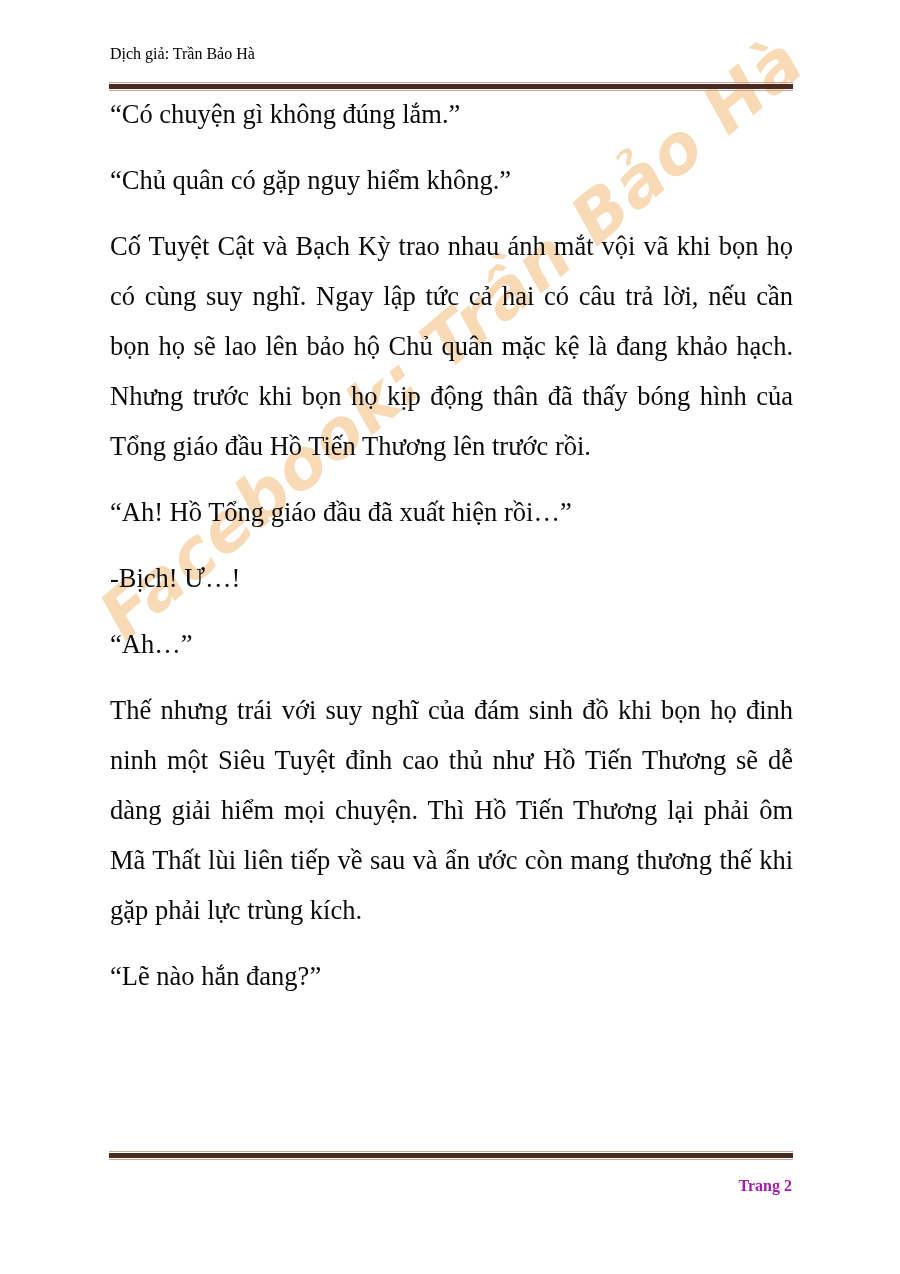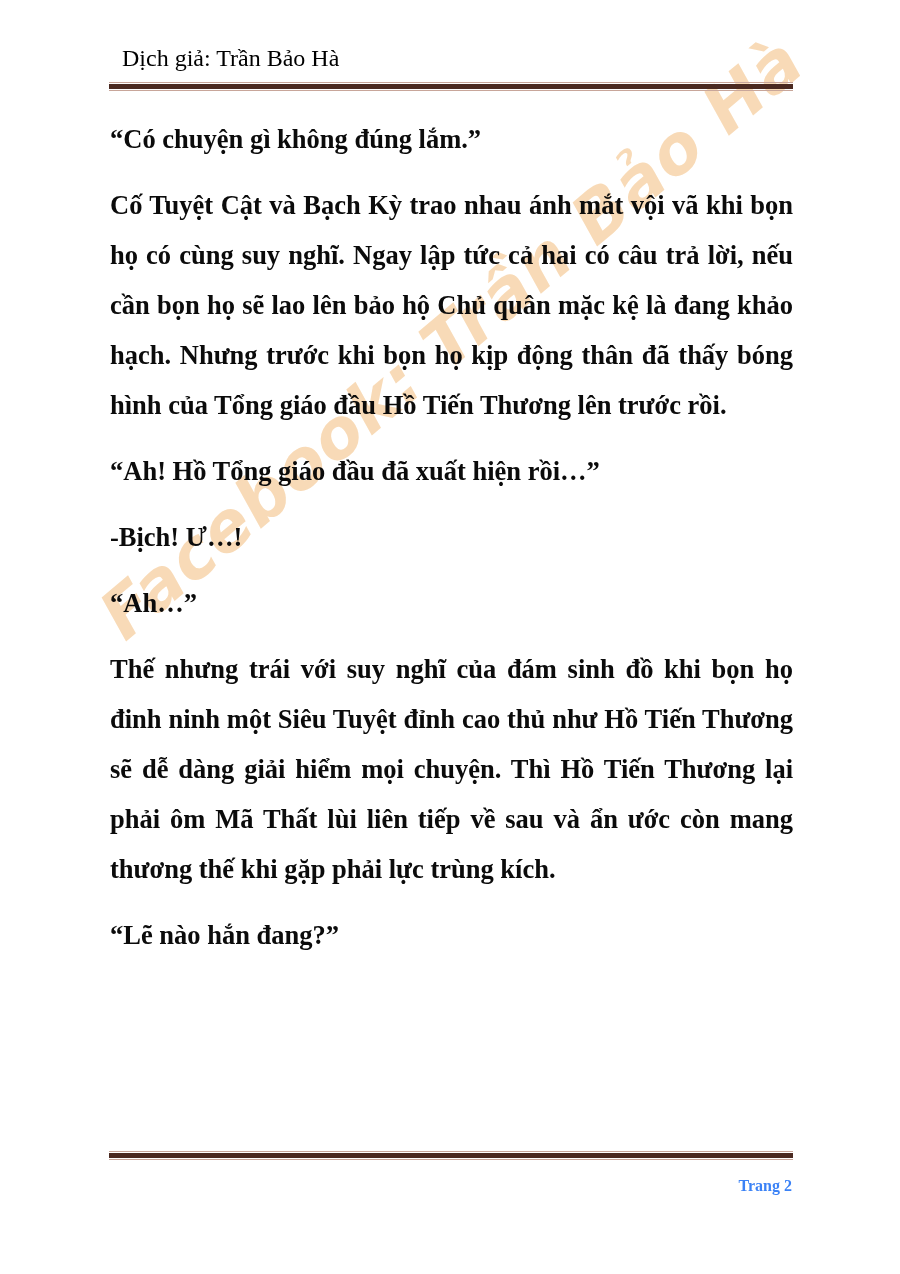"Dịch giả: Trần Bảo Hà" .header-right { font-size: 24px -> 16px; margin-left: 12px -> none }
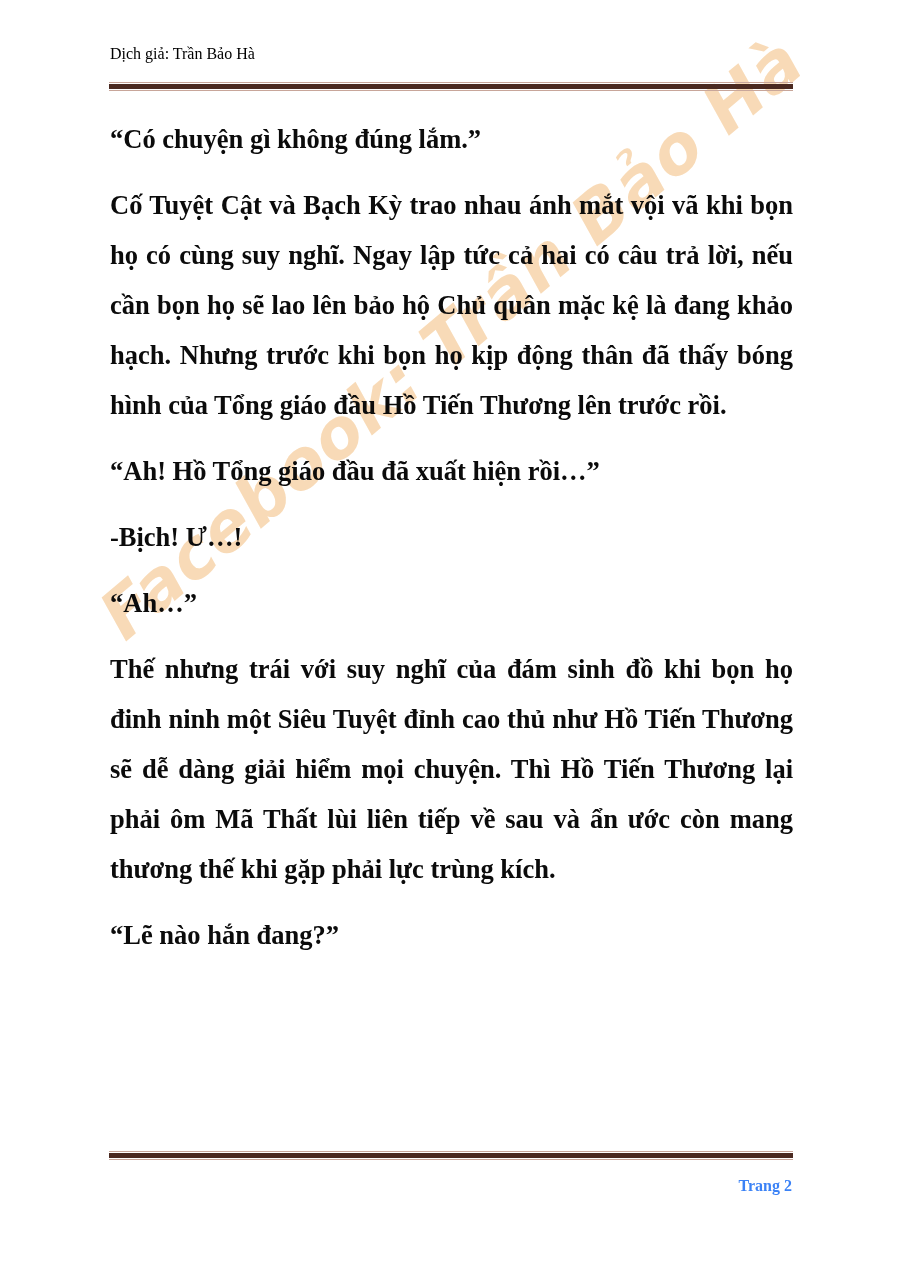"“Có chuyện gì không đúng" .content { font-weight: bold -> none; top: 114px -> 89px }
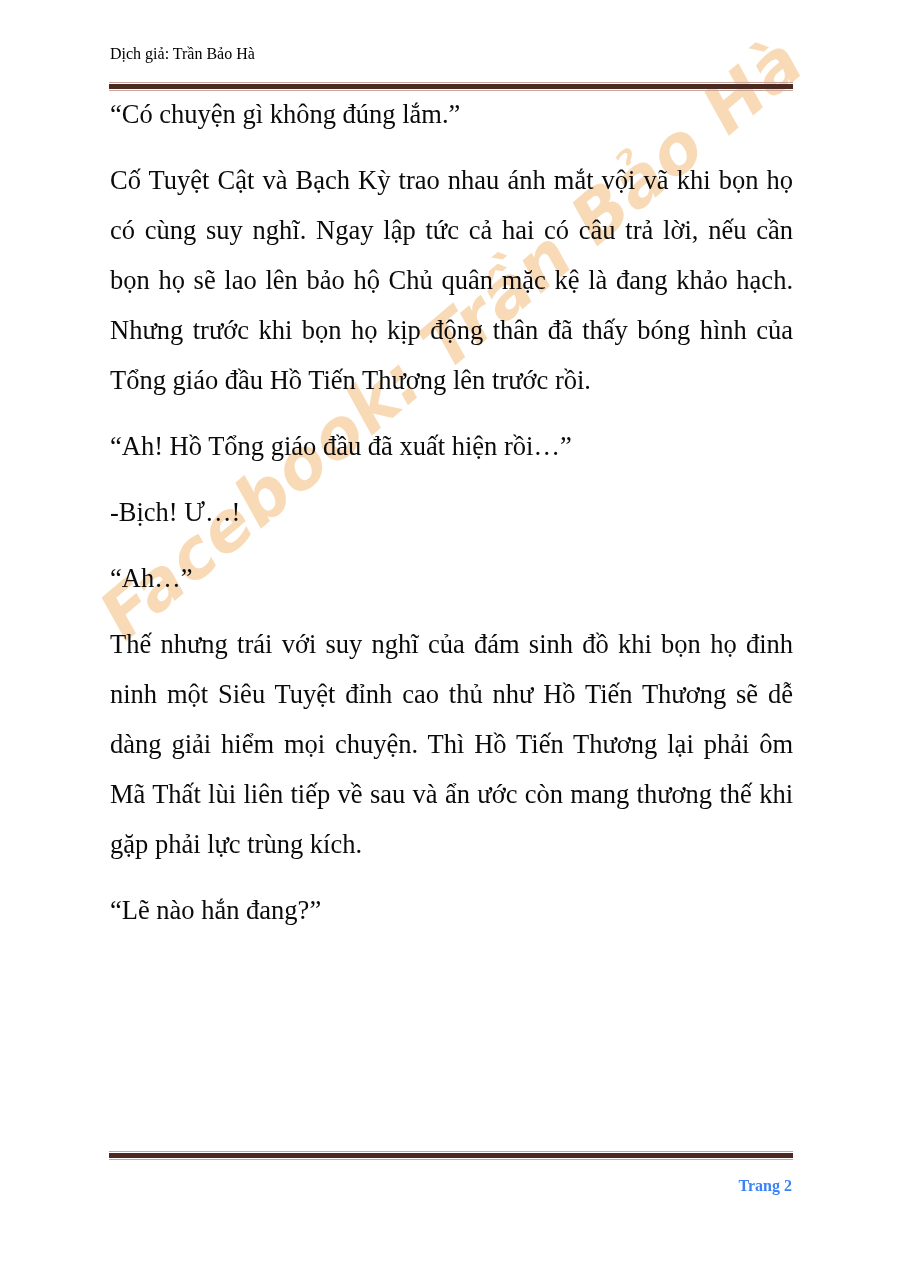"“Chủ quân có gặp nguy" p.para { html: none -> <p>“Chủ quân có gặp nguy hiểm không.”</p> }
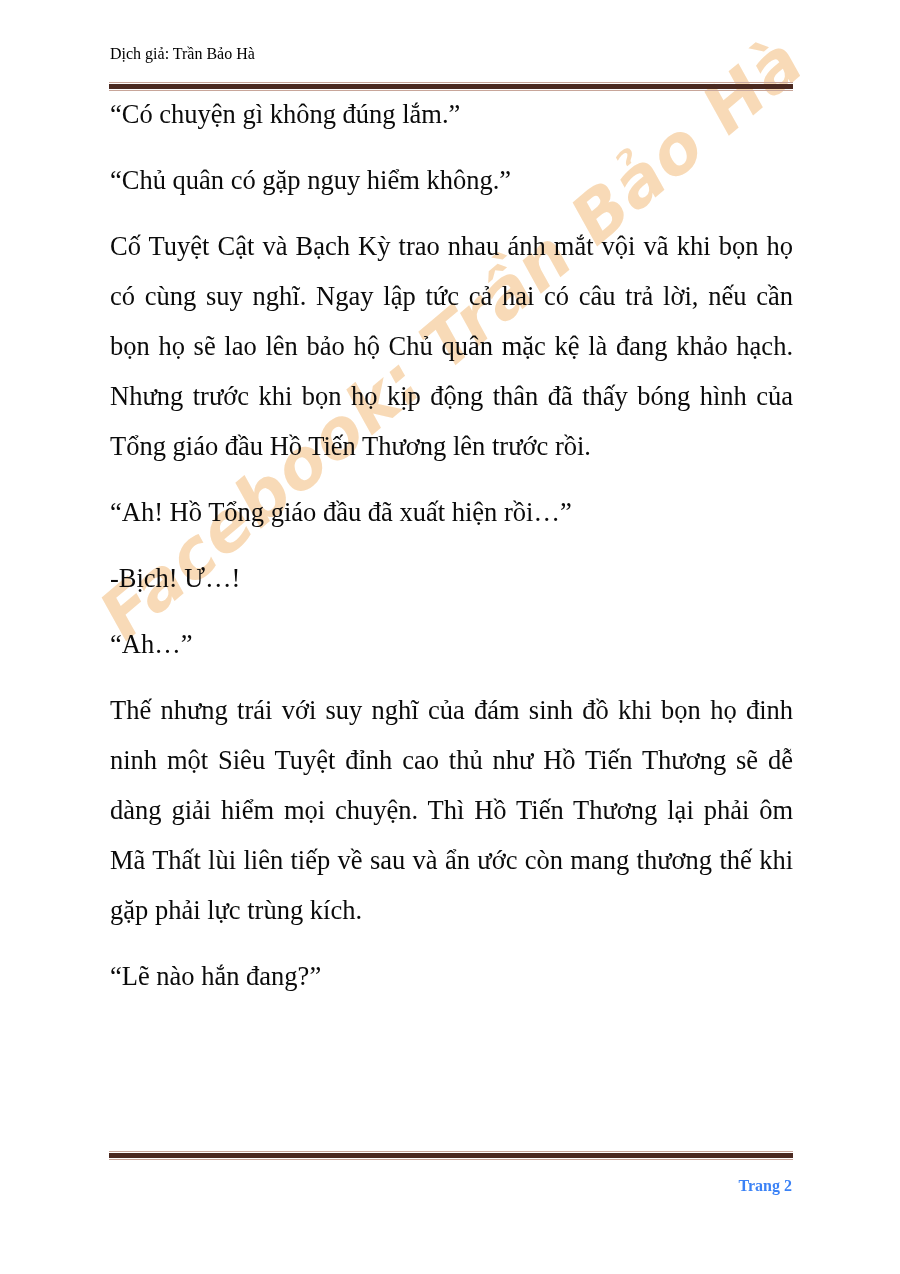"Trang 2" .footer-page { color: #3b82f6 -> #a21caf }
